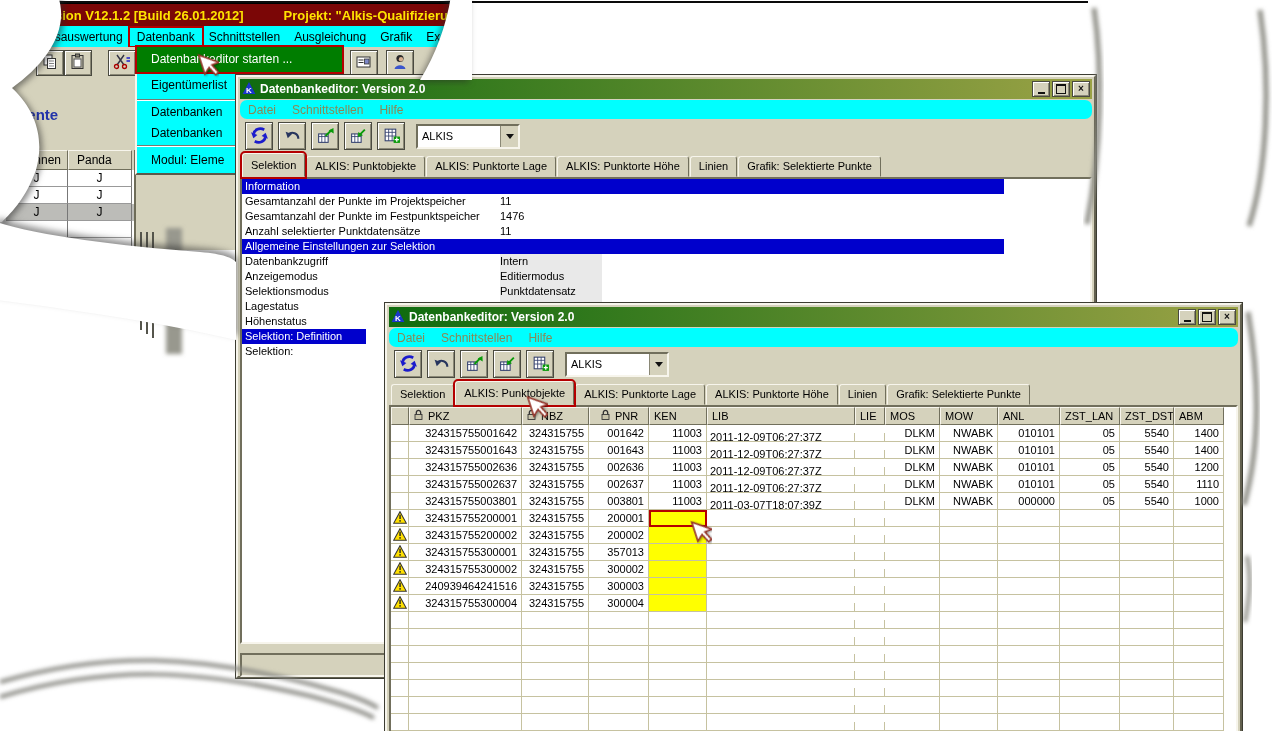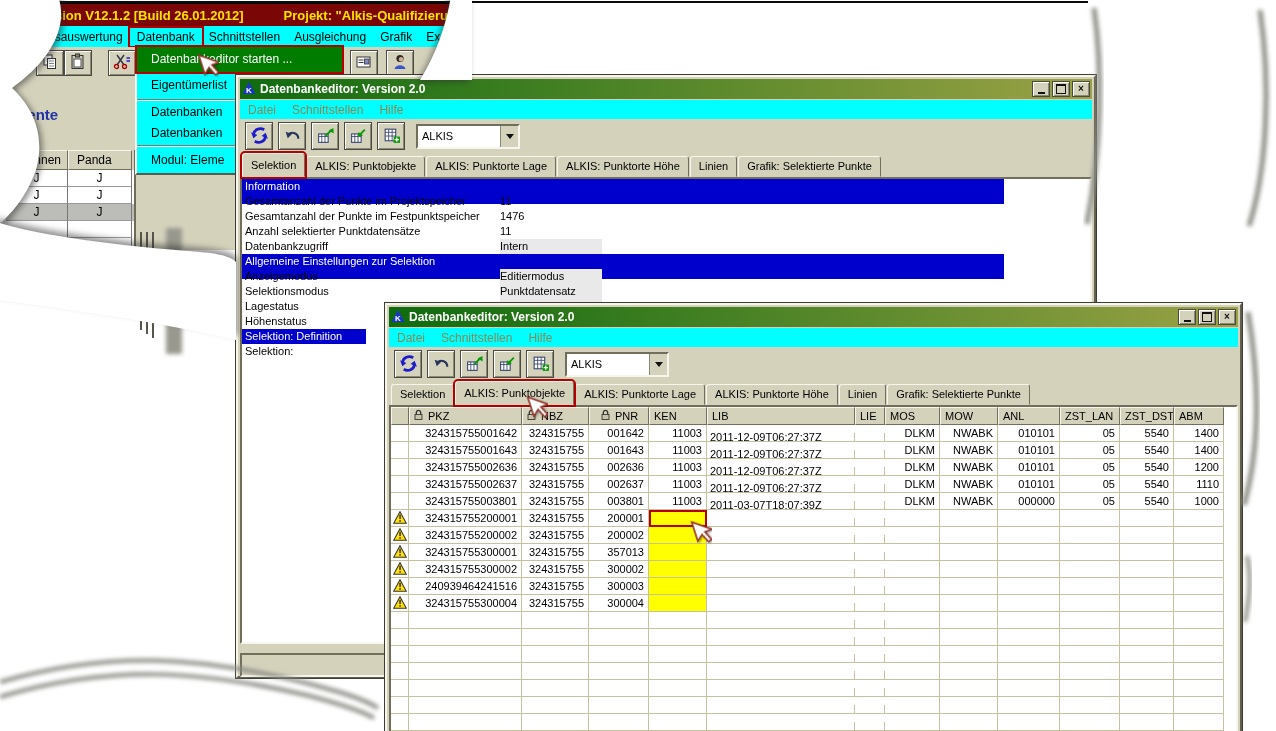"Datei" .ew-menubar { border-radius: none -> 7px }
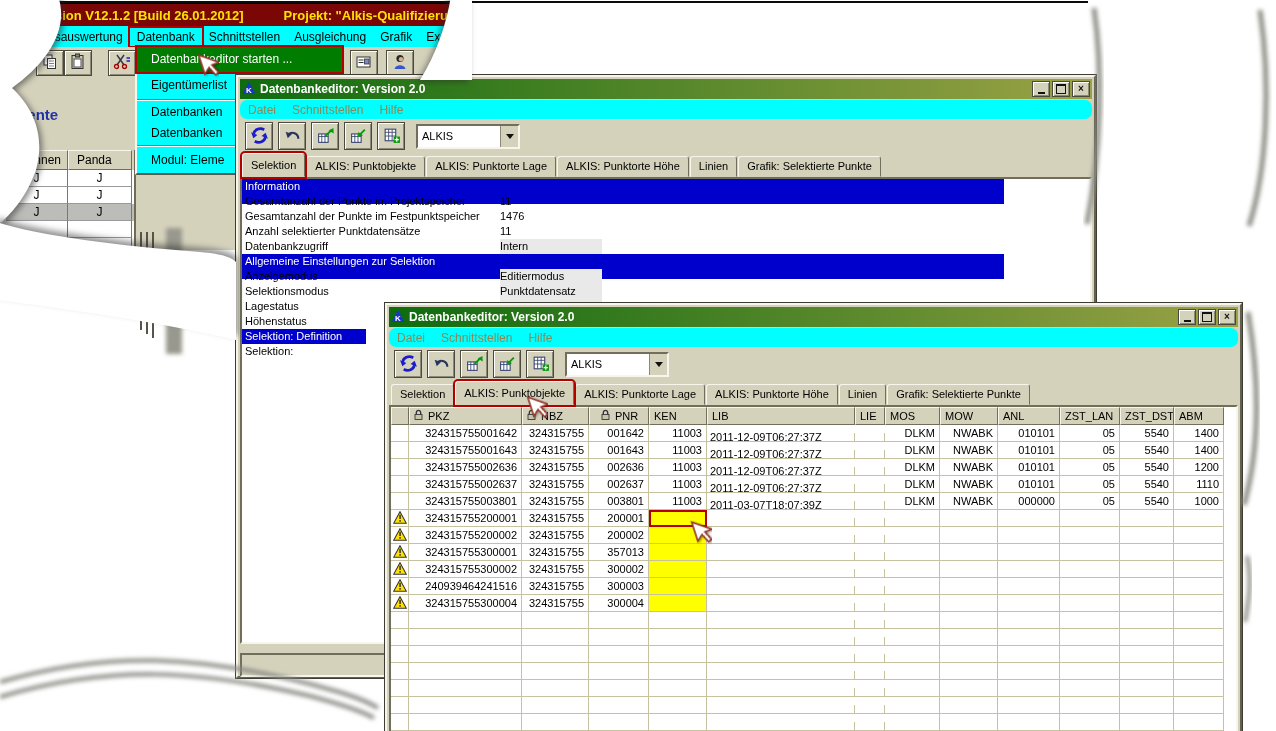"Information" .sel-row.section .bar { height: 25px -> 15px }
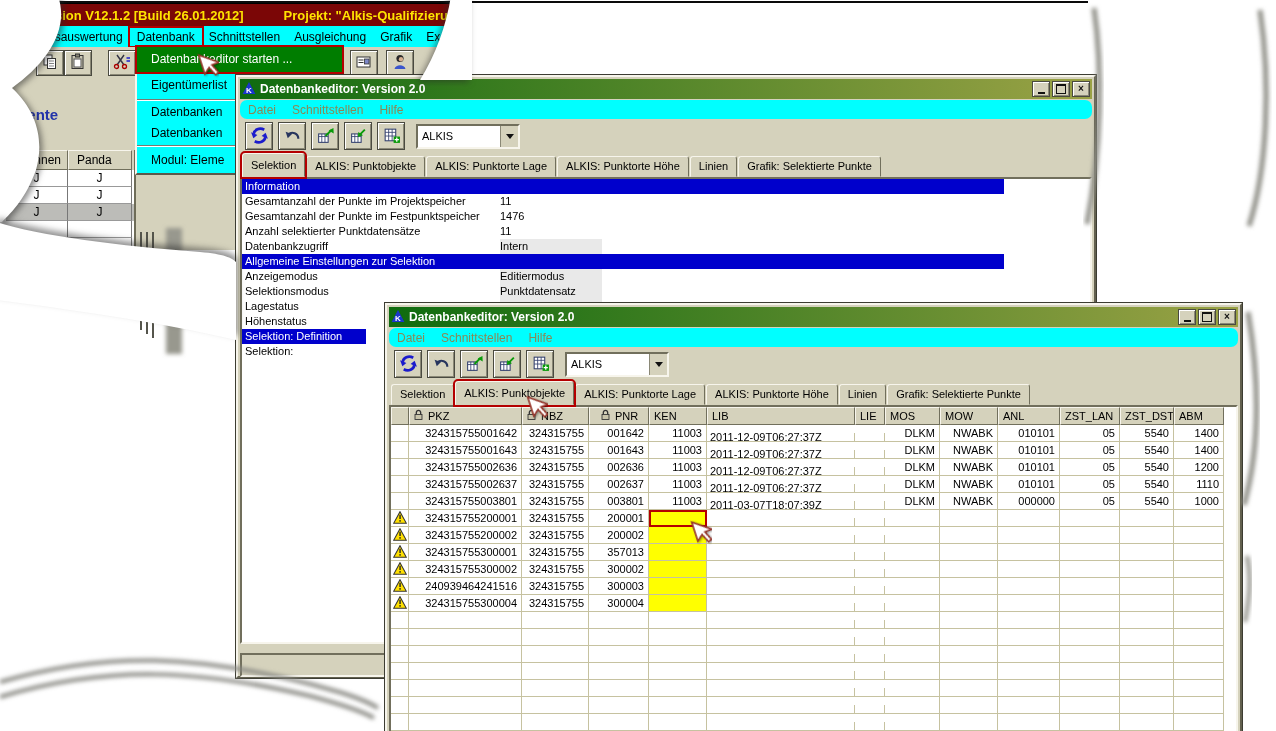"Datenbankzugriff" div.sel-row { order: before "Allgemeine Einstellungen zur Selektion" -> after "Allgemeine Einstellungen zur Selektion" }
